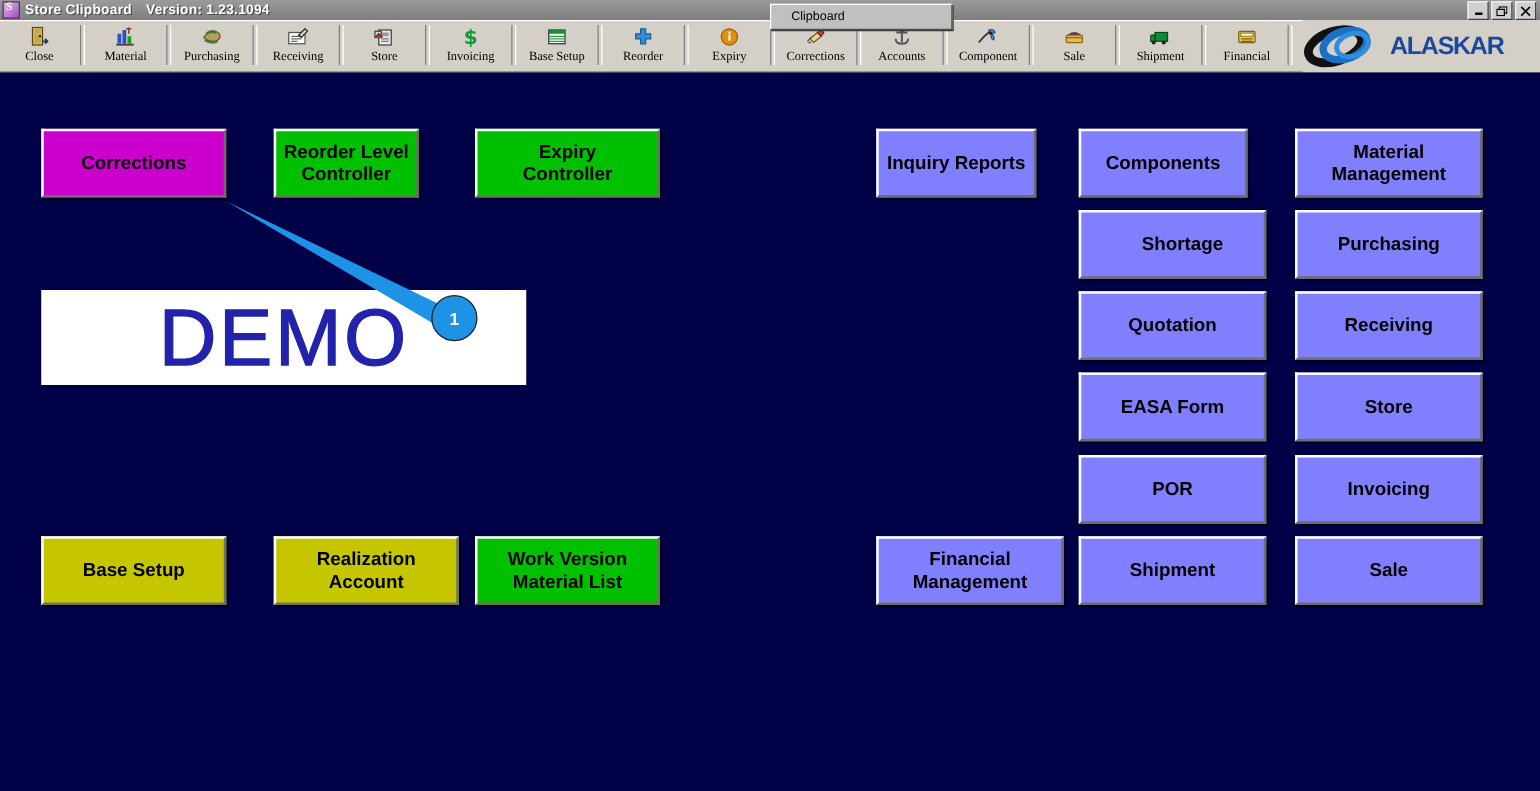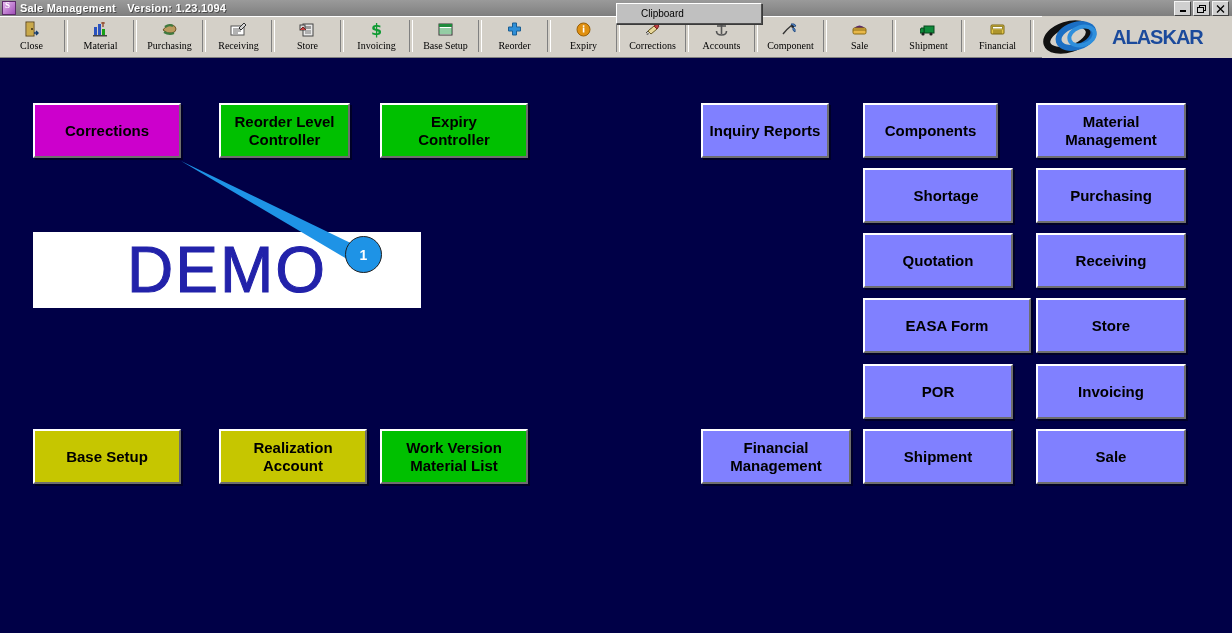"Sale Management" span { text: Sale Management -> Store Clipboard }
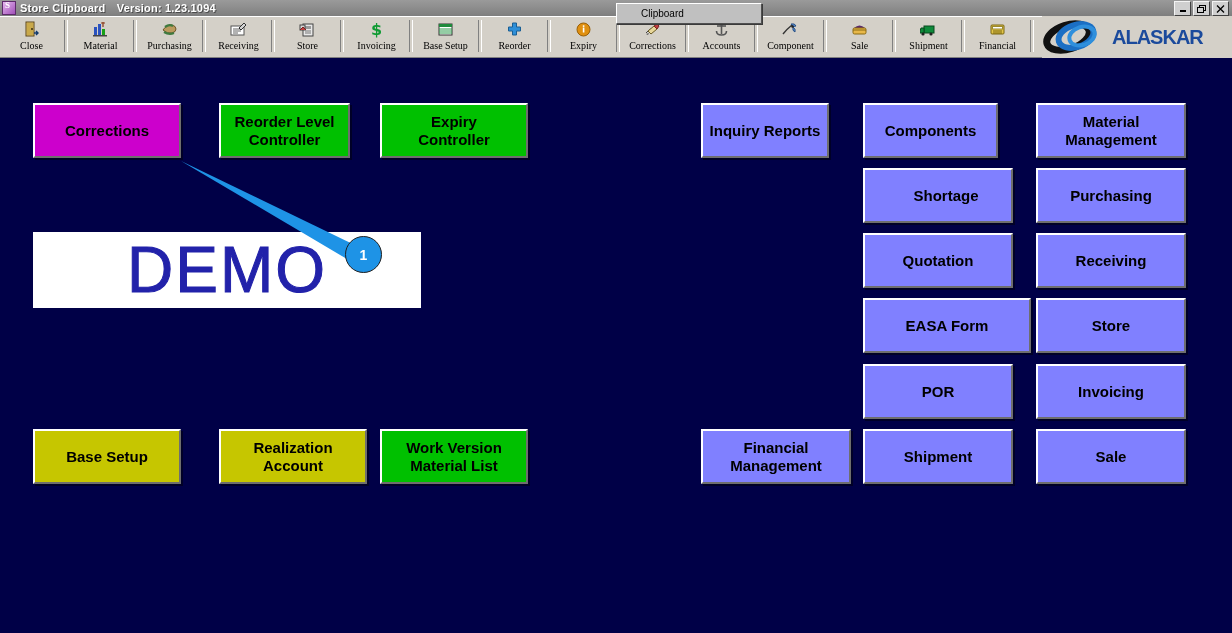"Clipboard" .clipboard .cl-title { margin-left: 20px -> none; padding-left: 4px -> 16px }
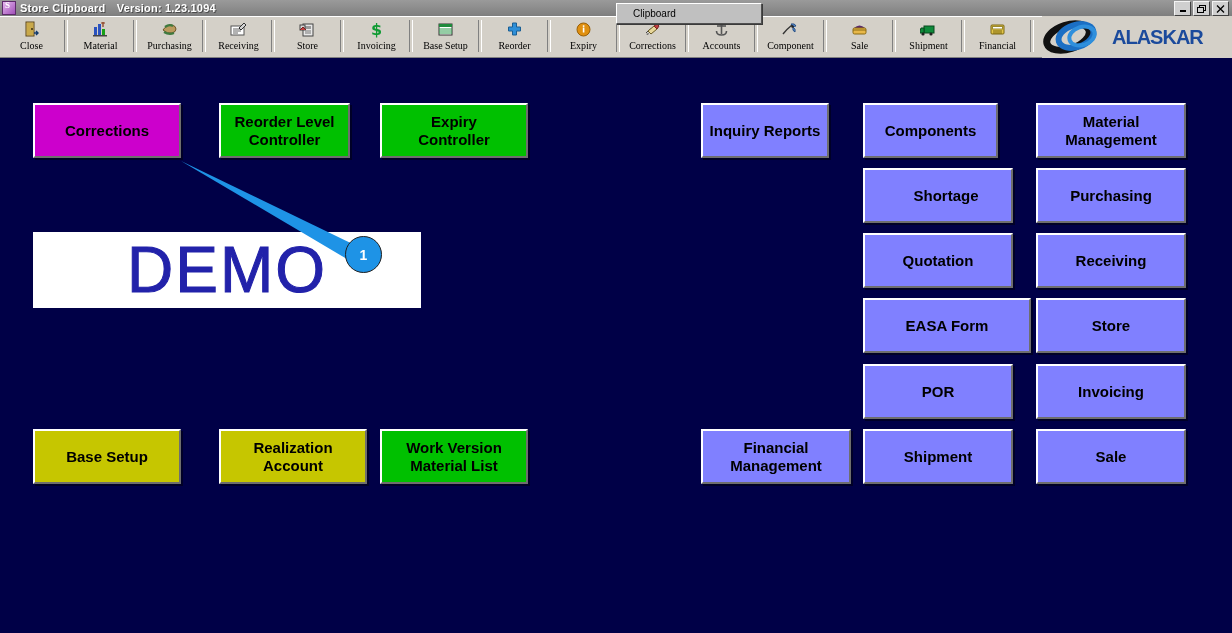"Reorder Level" div.btn { width: 131px -> 116px }
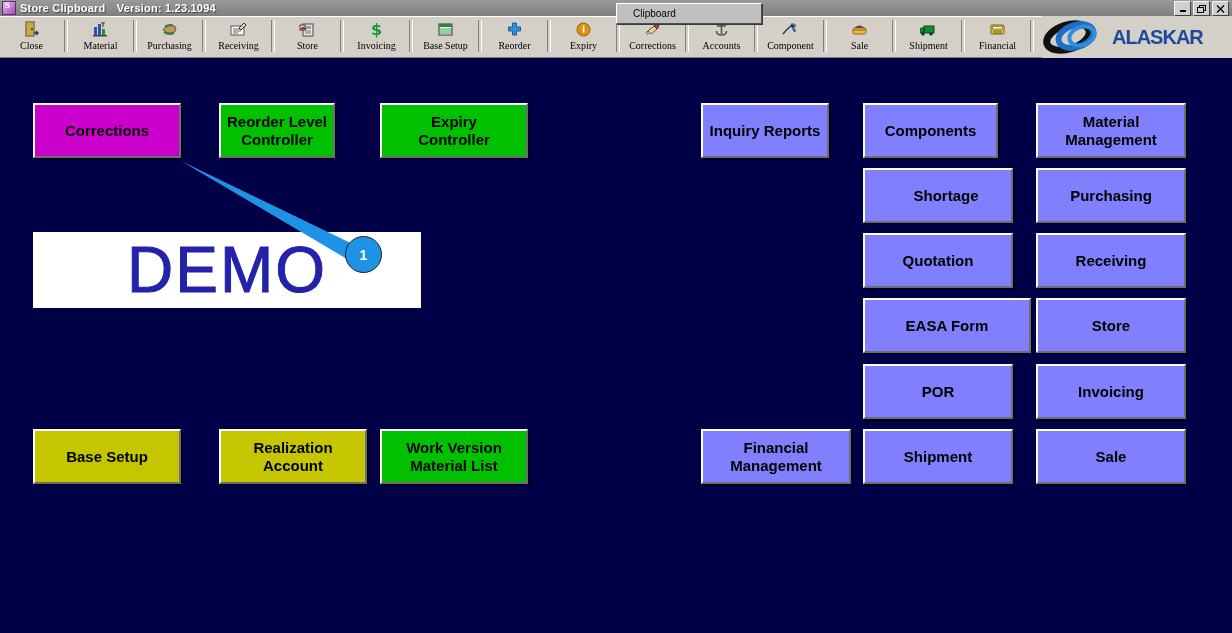"EASA Form" div.btn { width: 168px -> 150px }
